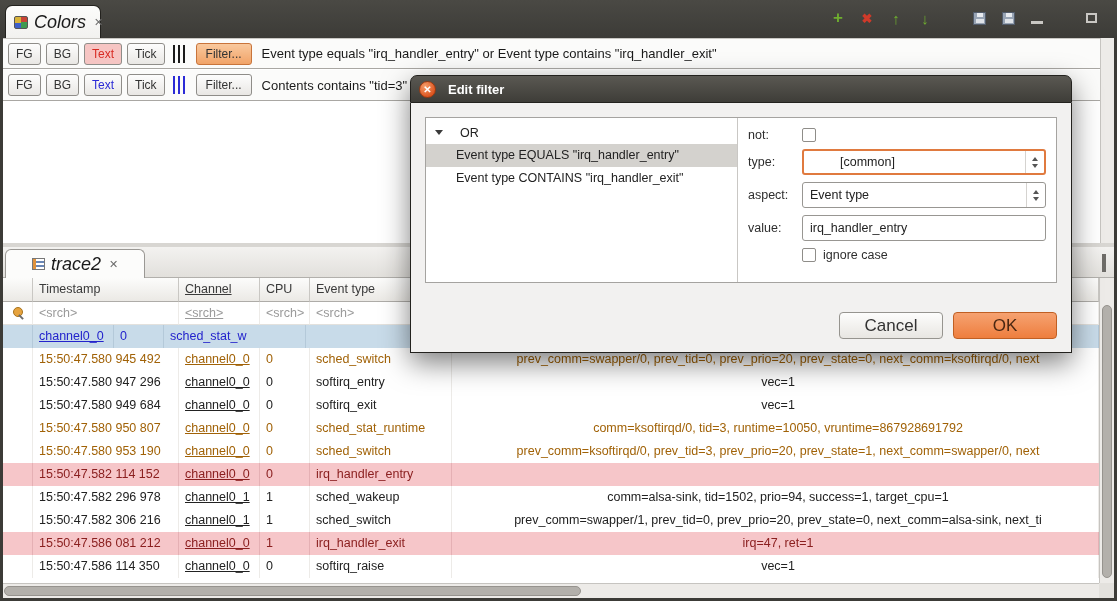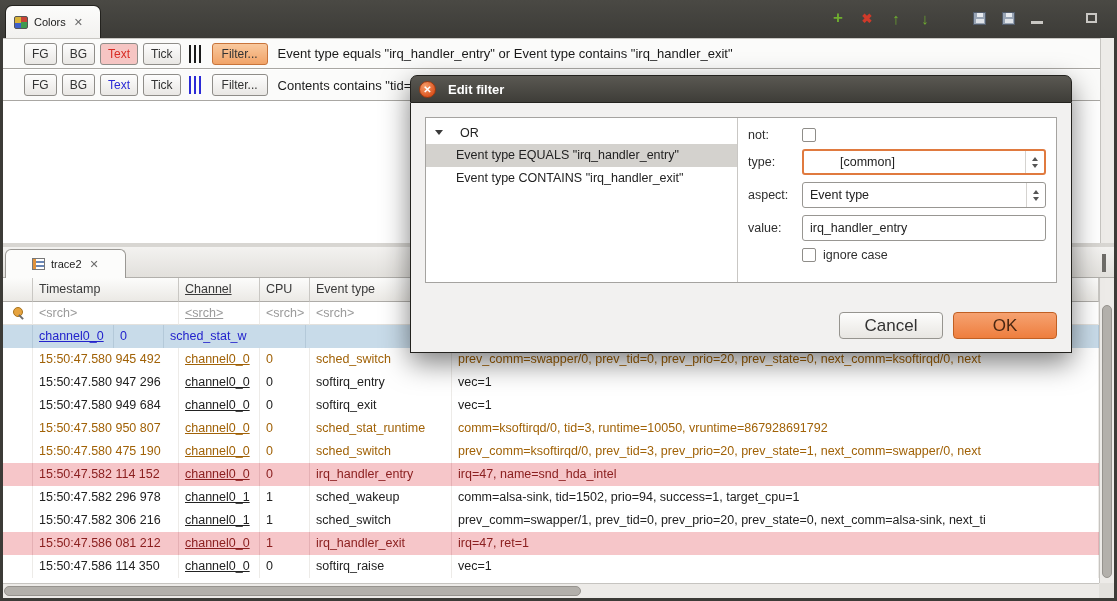"Colors" .tab-label { font-size: 11px -> 18px; font-style: none -> italic }
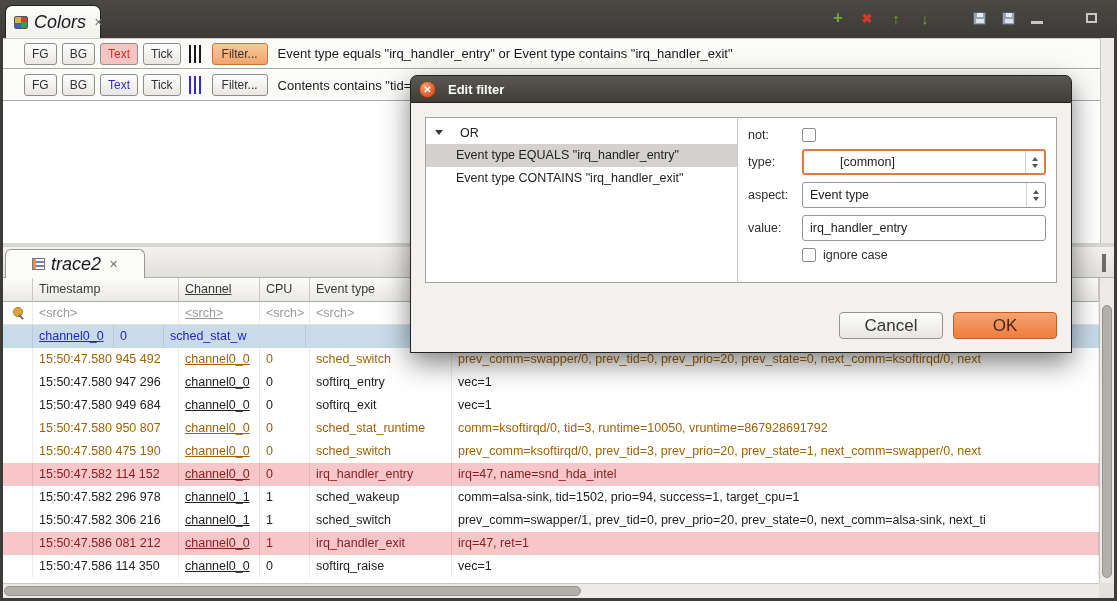"FG" .filter-row { padding: 0 21px -> 0 5px }
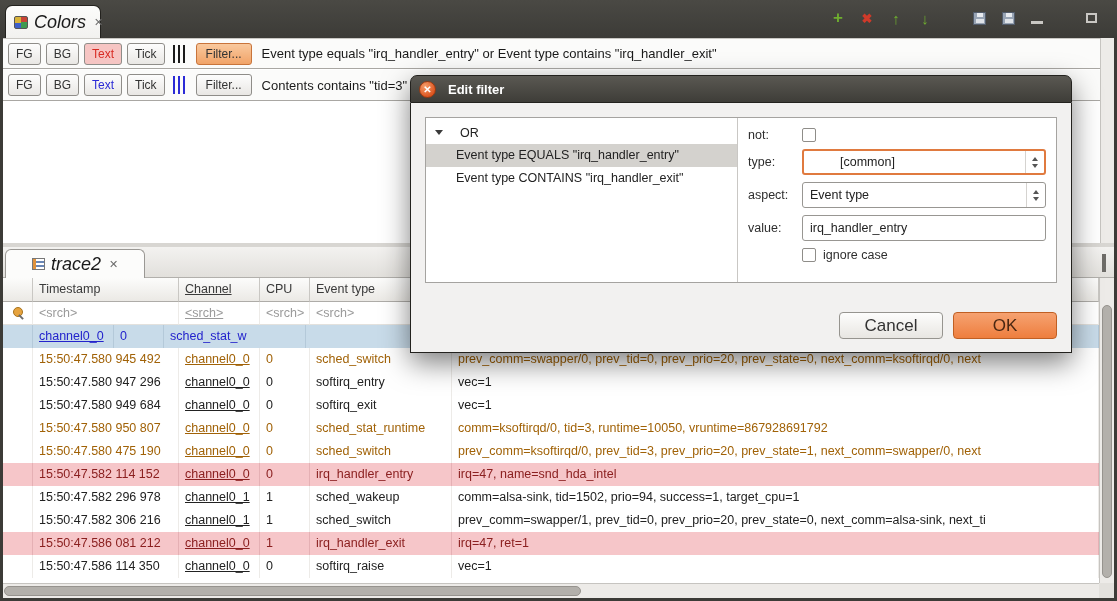"prev_comm=swapper/0, prev_tid=0," .w5 { text-align: none -> center }
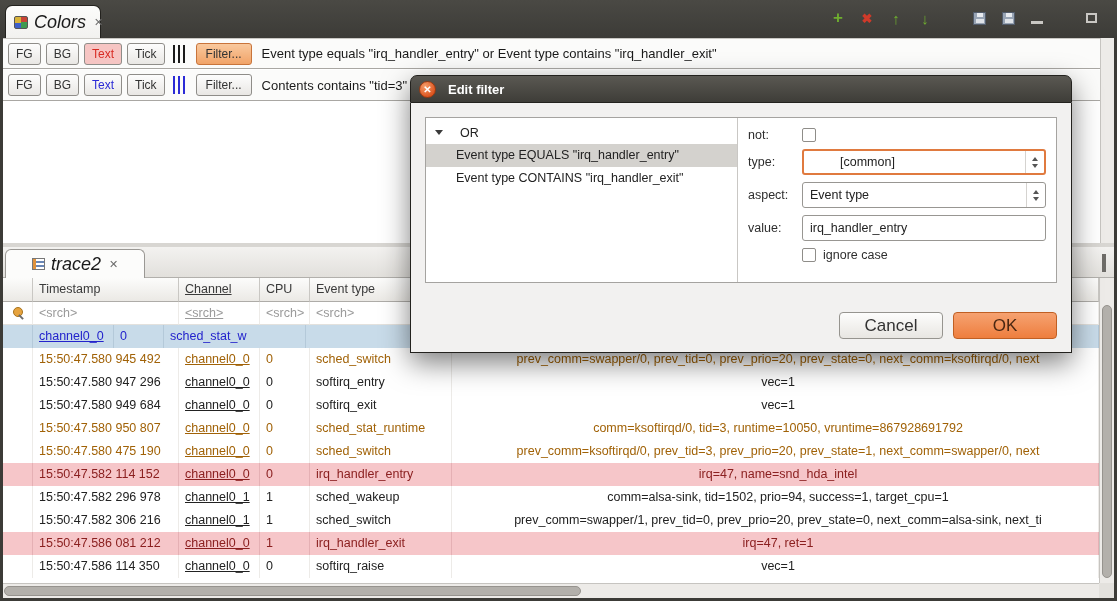"15:50:47.580 475 190" div.tcell { text: 15:50:47.580 475 190 -> 15:50:47.580 953 190 }
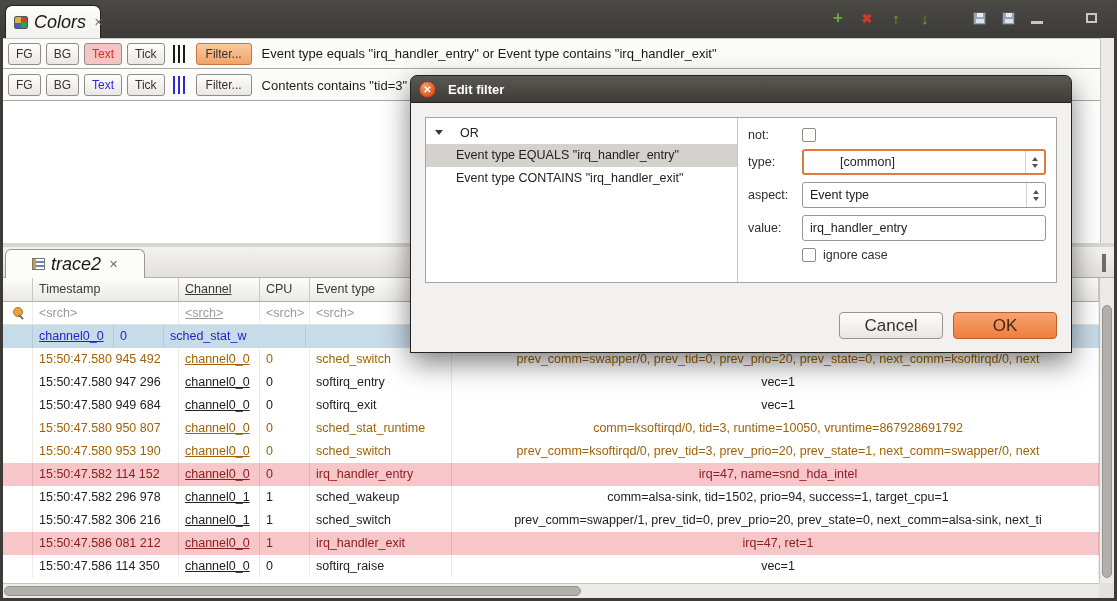"irq=47, name=snd_hda_intel" div.tcell { html: <div>irq=47, name=snd_hda_intel</div> -> none }
